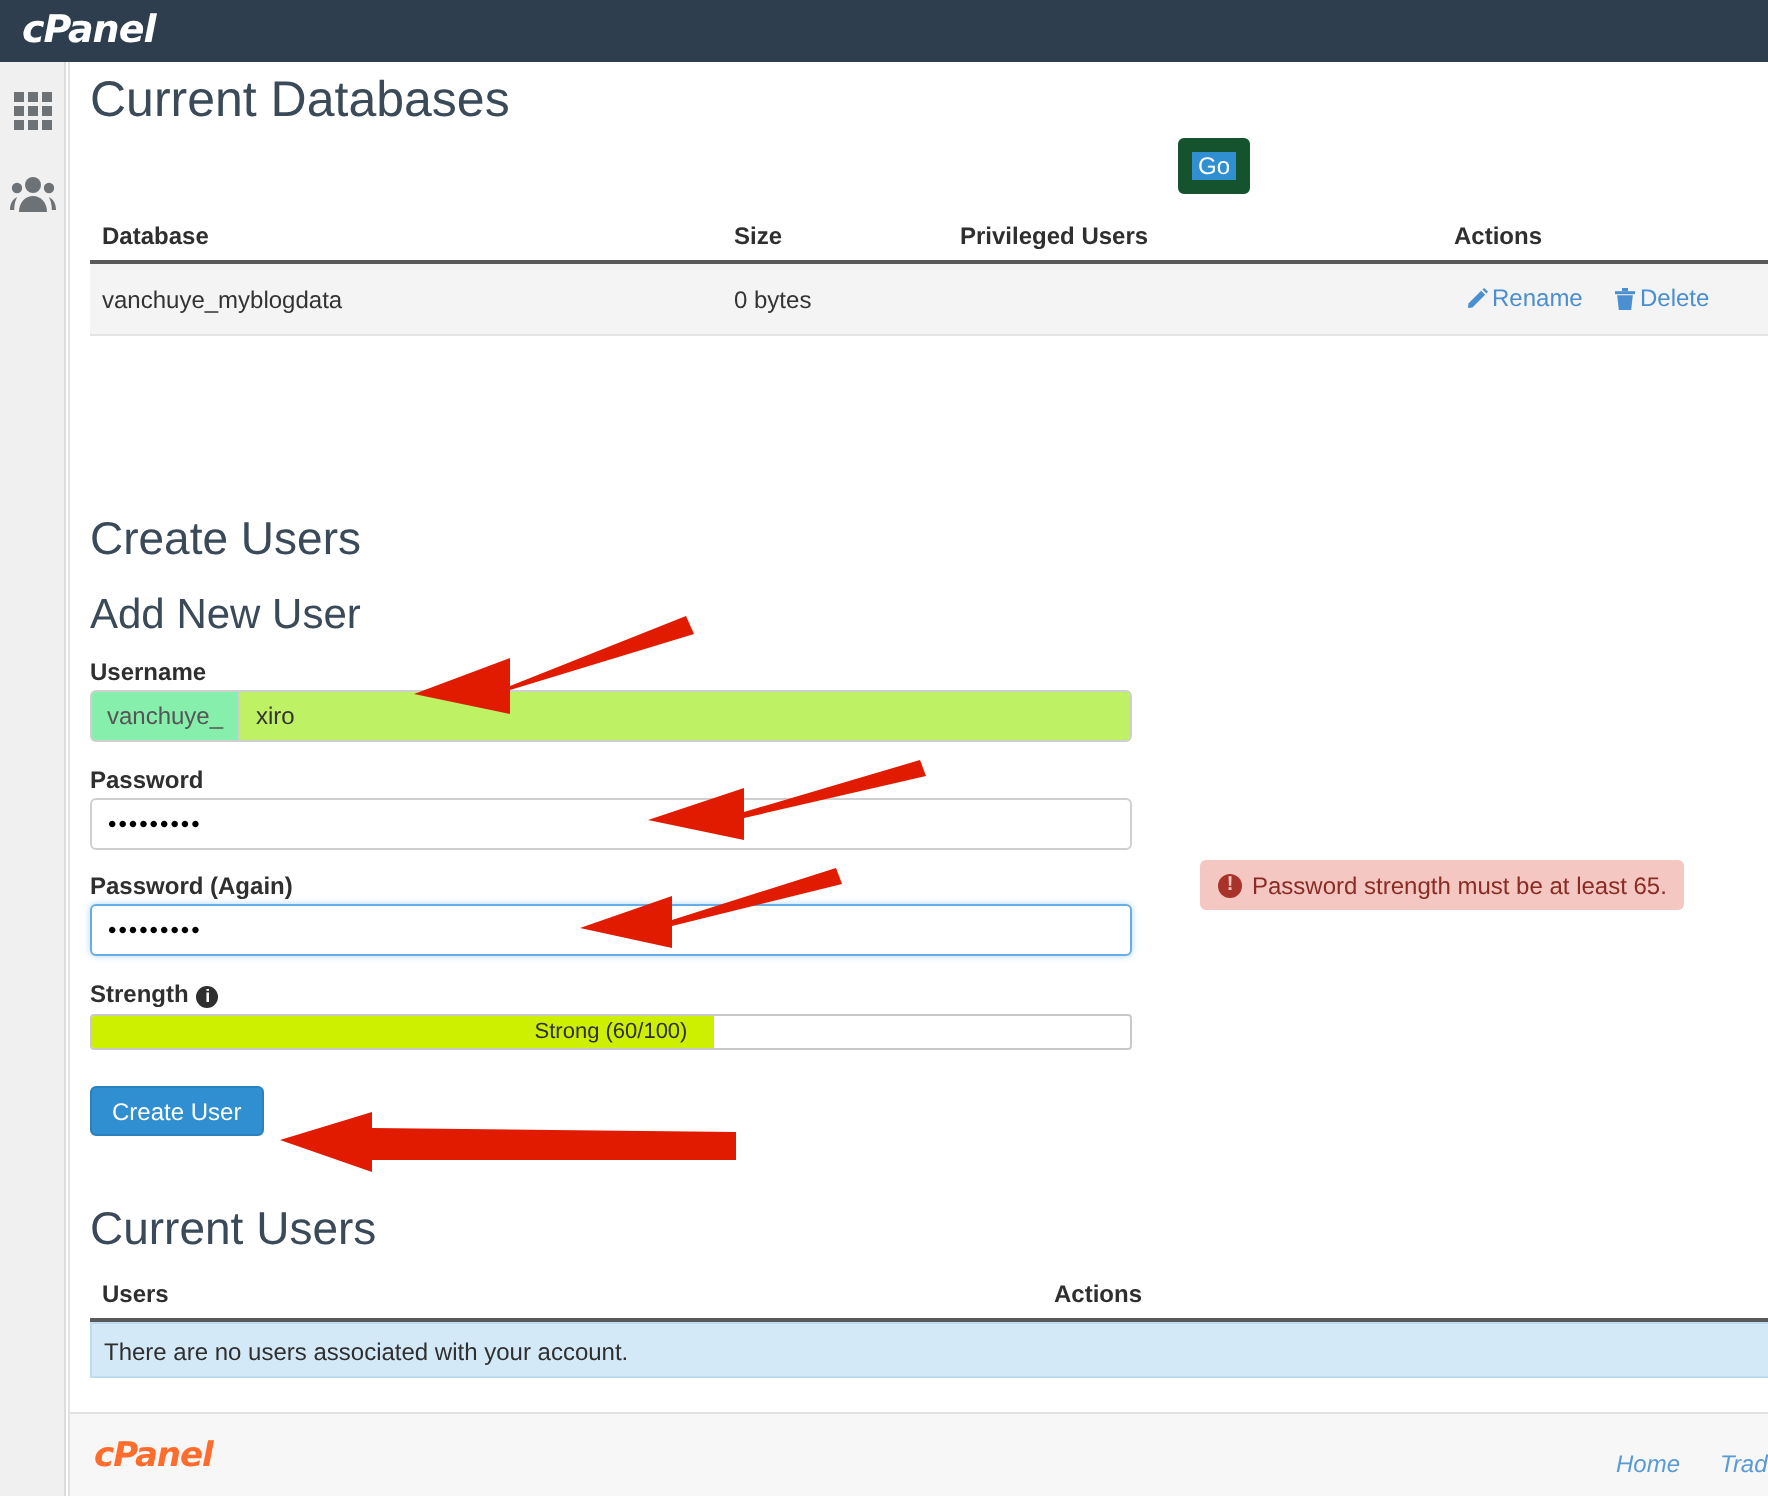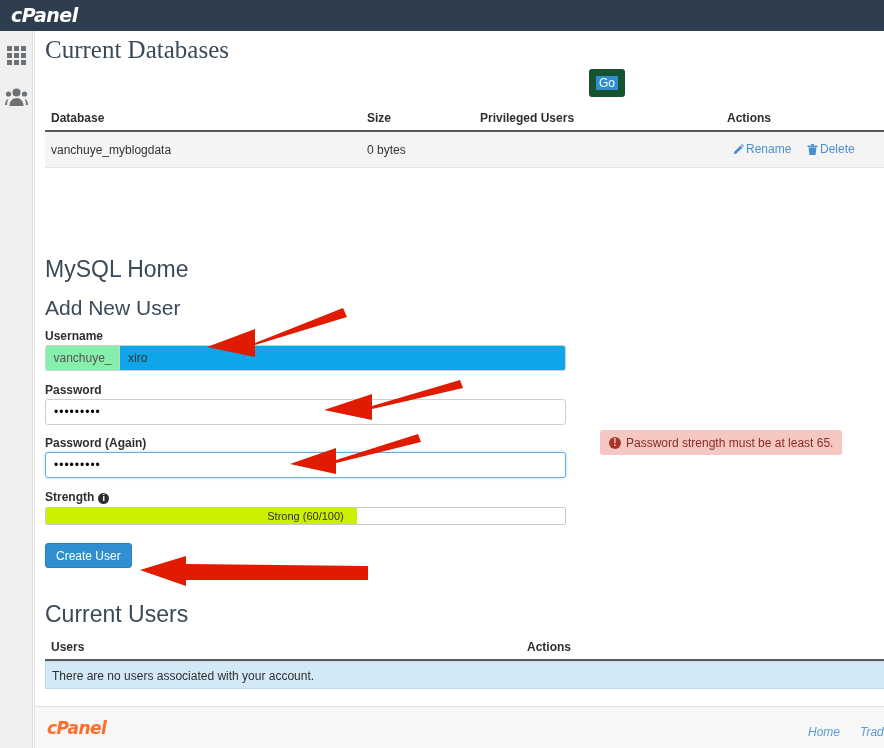"Current Databases" #h-current-db { font-family: Liberation Serif, serif -> none }
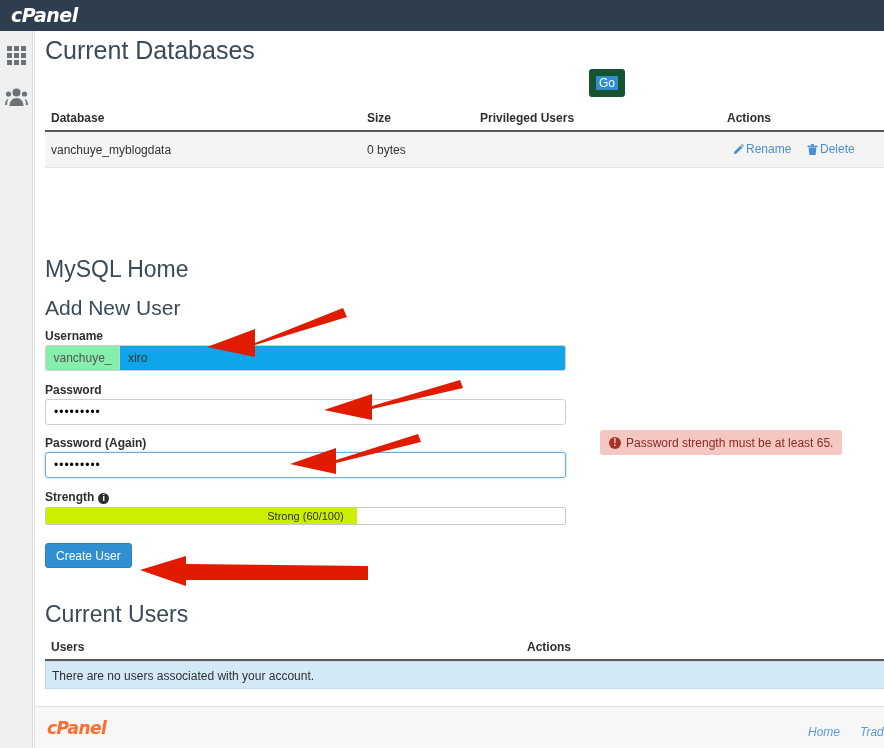"MySQL Home" h1.sec { text: MySQL Home -> Create Users }
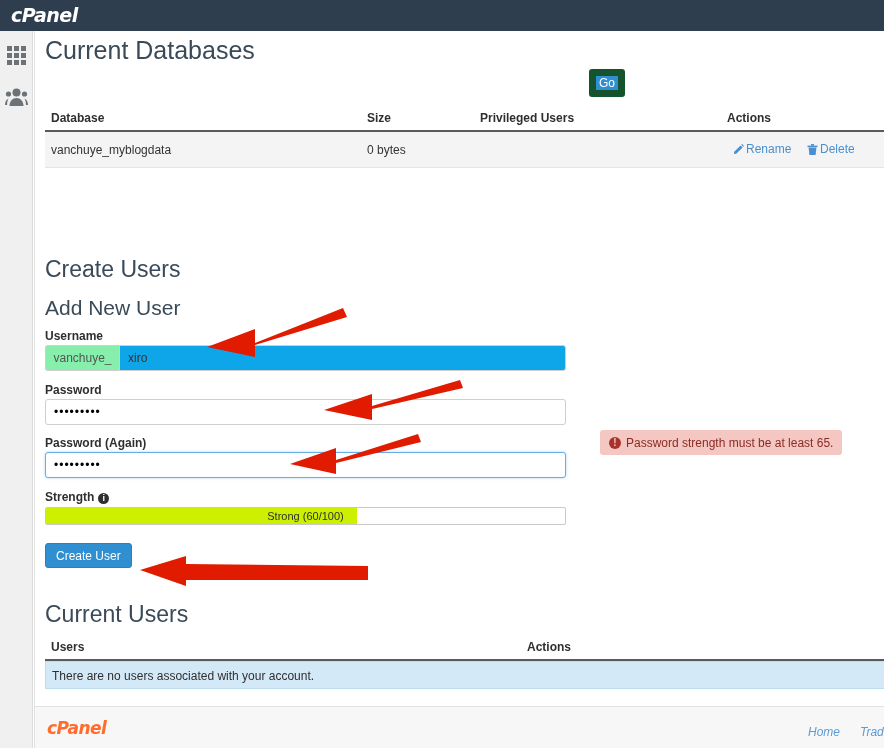"xiro" #user-input { background: #0ea5e9 -> #bef264 }
